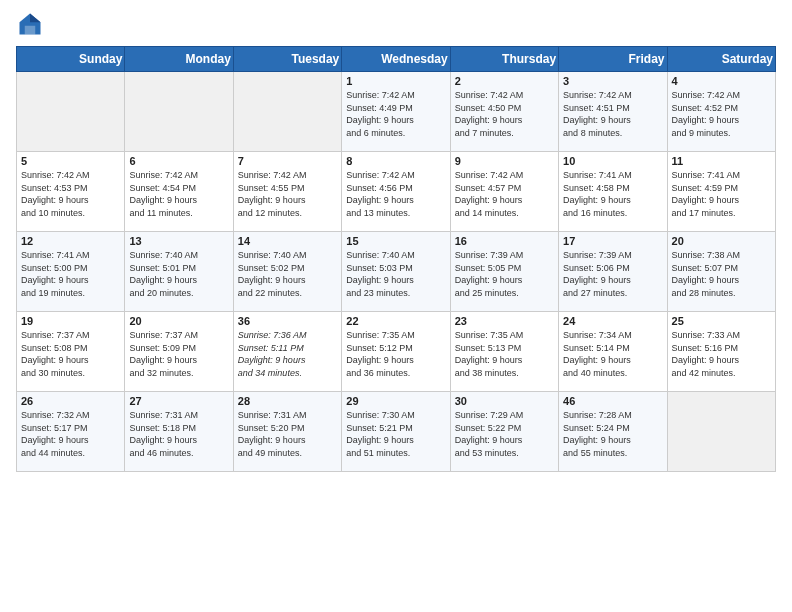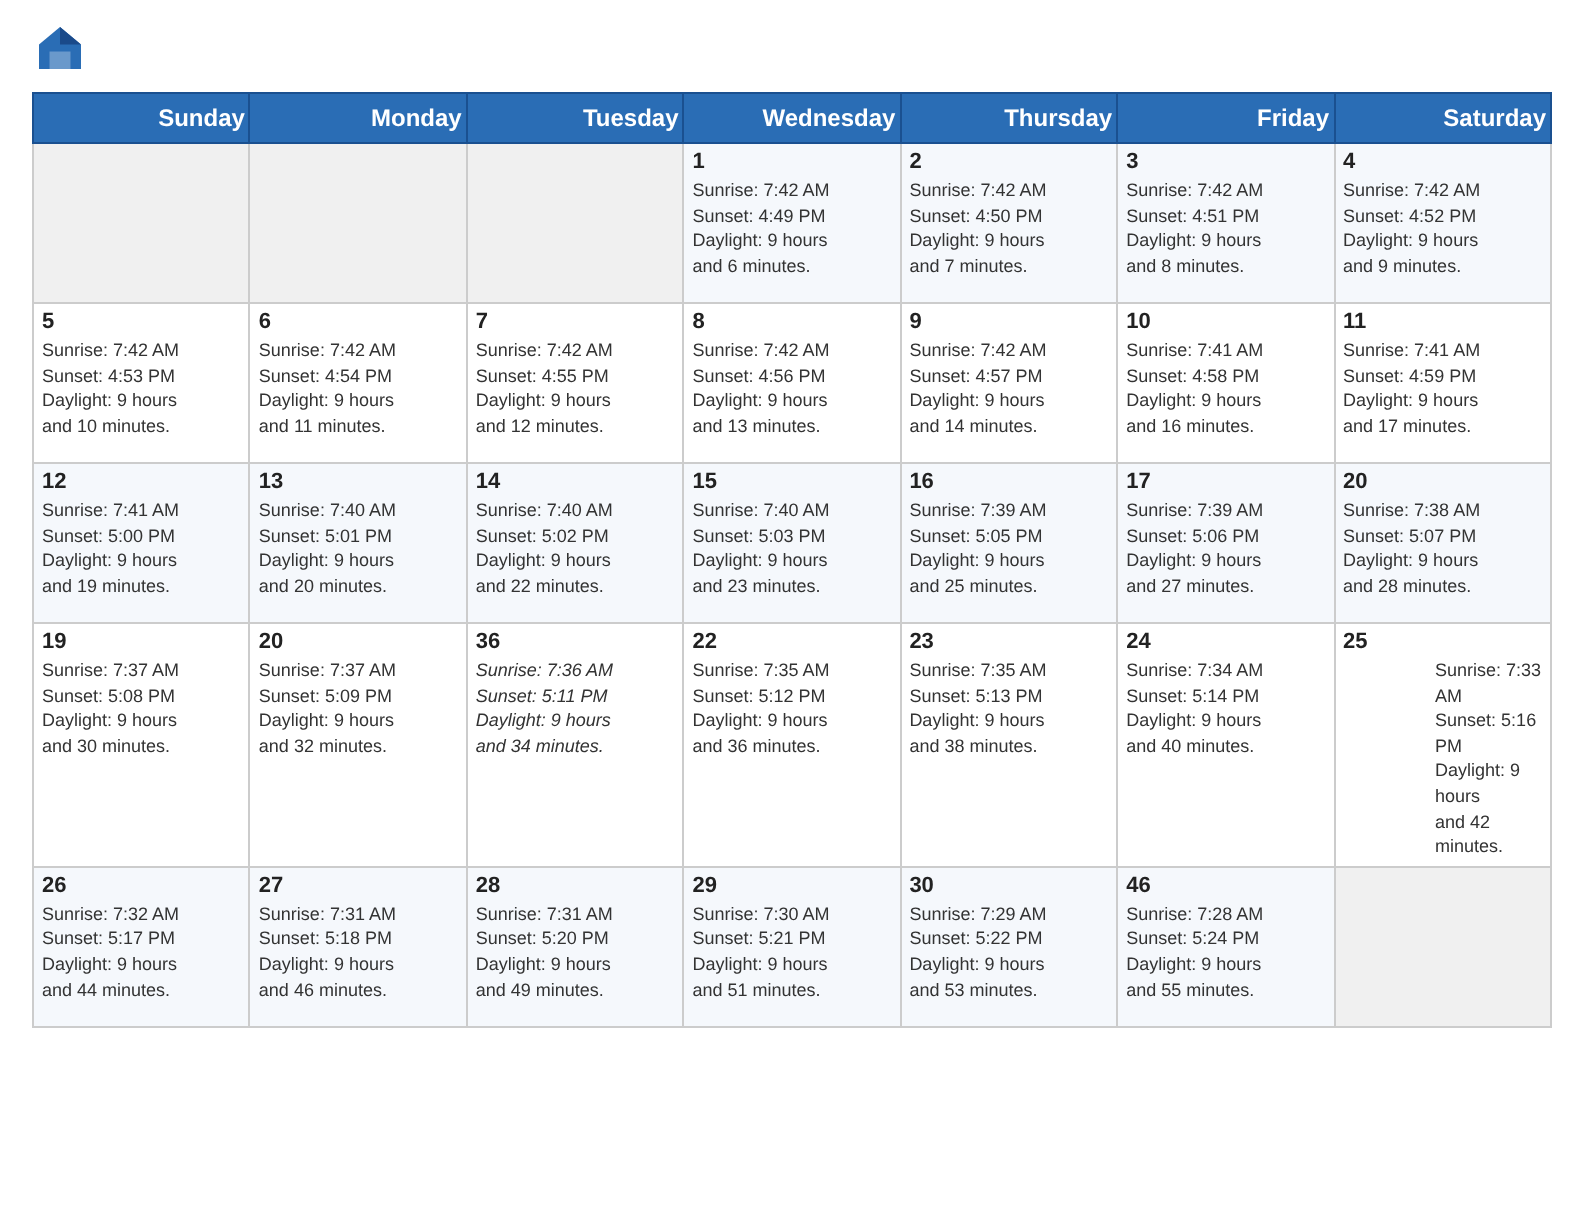"Sunrise: 7:33 AM" div.day-info { margin-left: 46px -> none }
